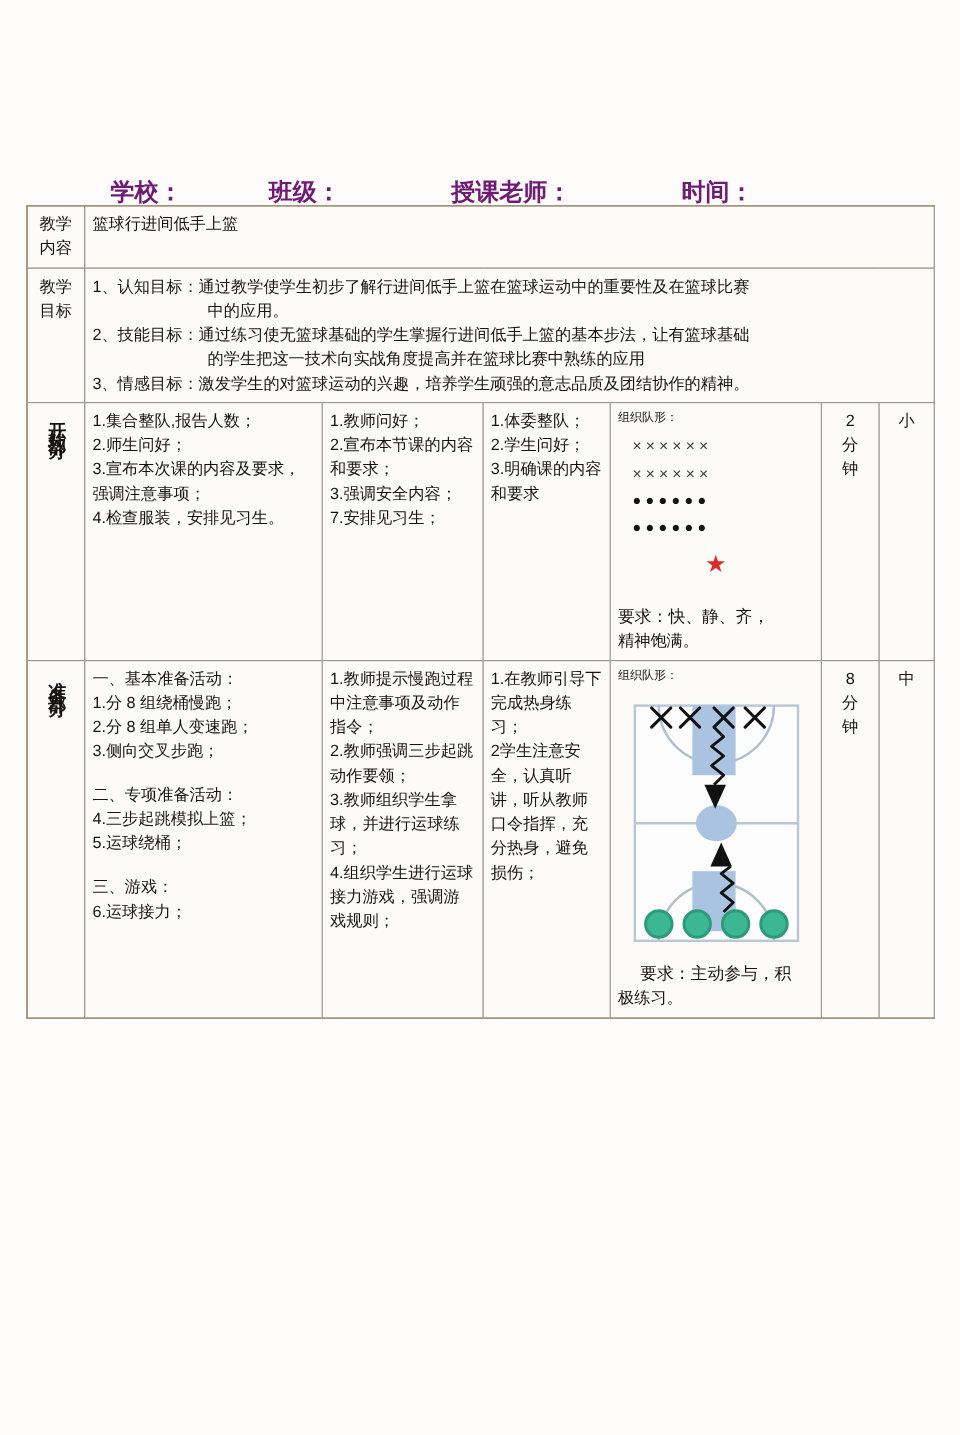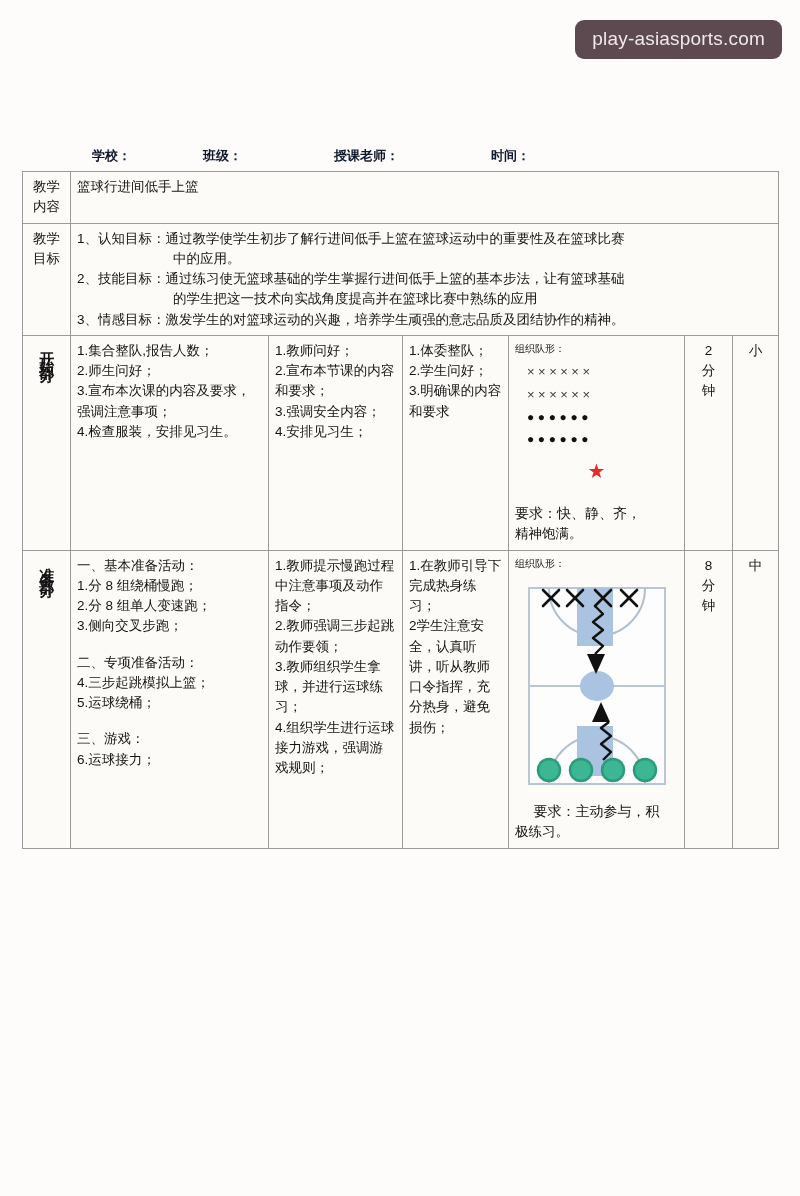"play-asiasports.com" div.watermark { html: <div>play-asiasports.com</div> -> none }
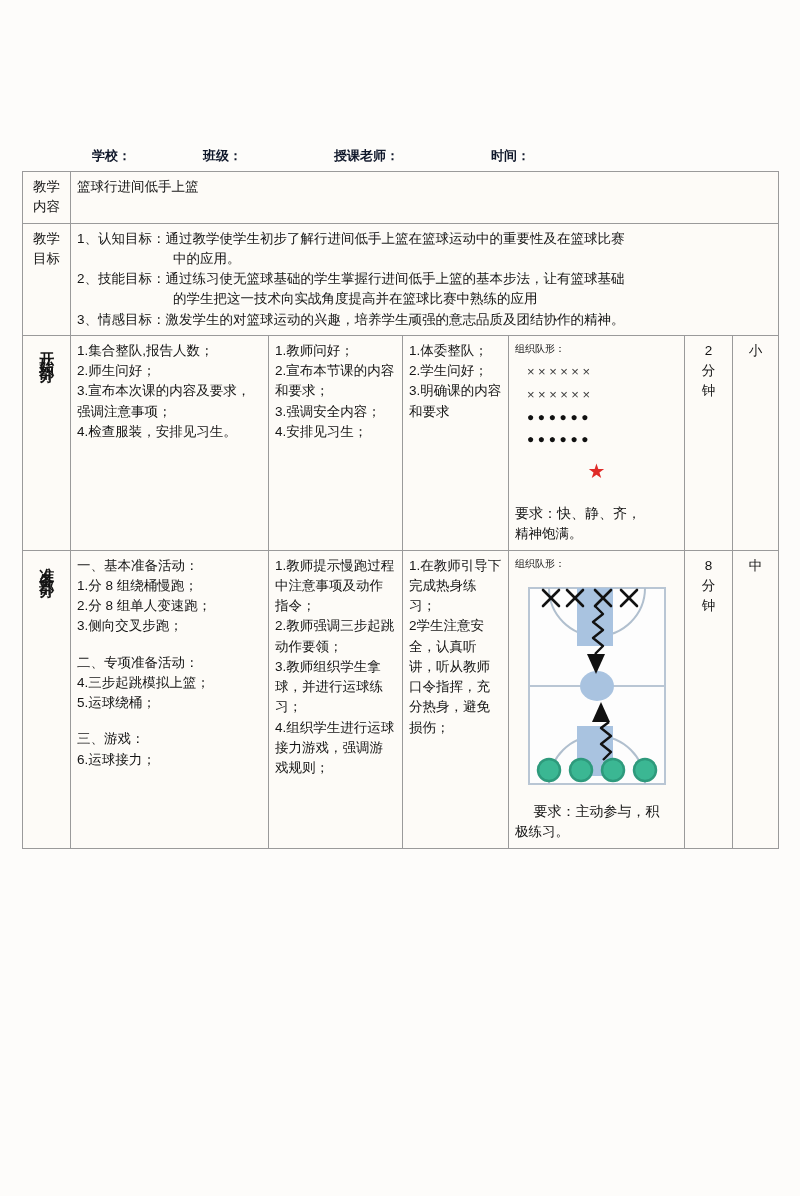"学校：" .meta-row { color: #0f172a -> #701a75; font-size: 13px -> 20px }
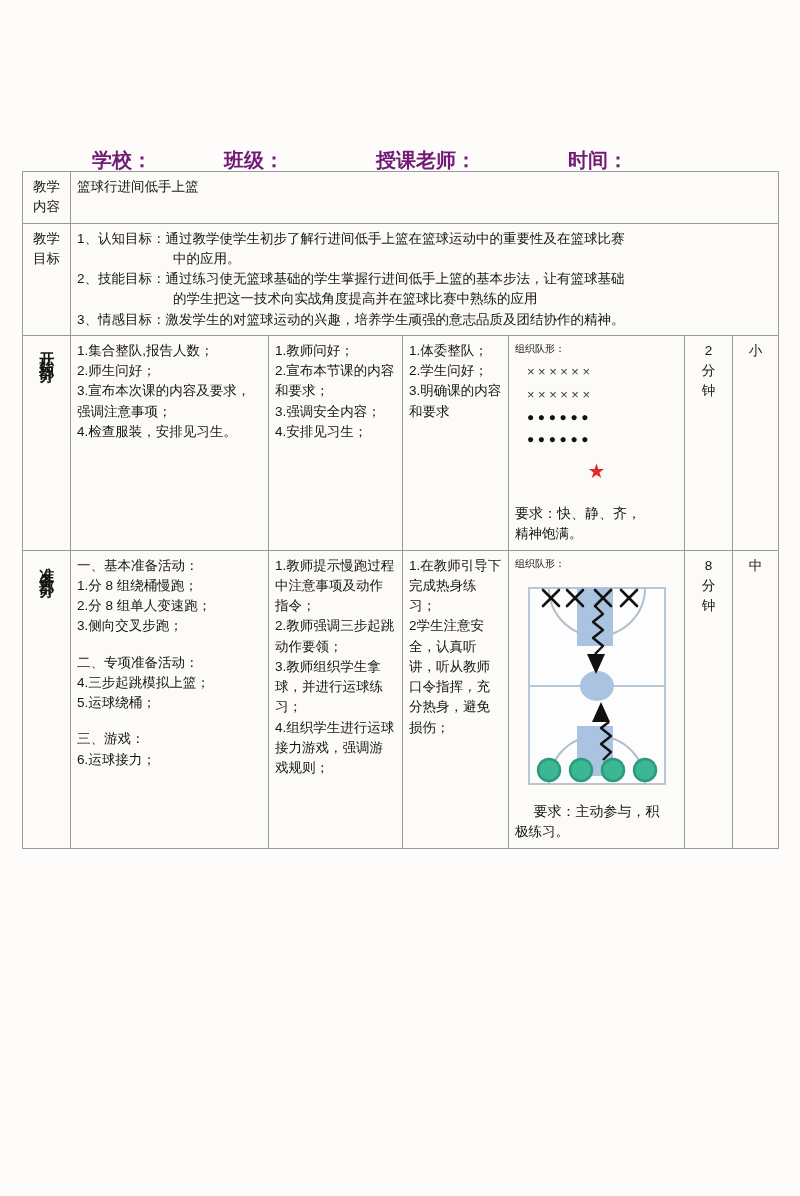"4.安排见习生；" div { text: 4 -> 7 }
